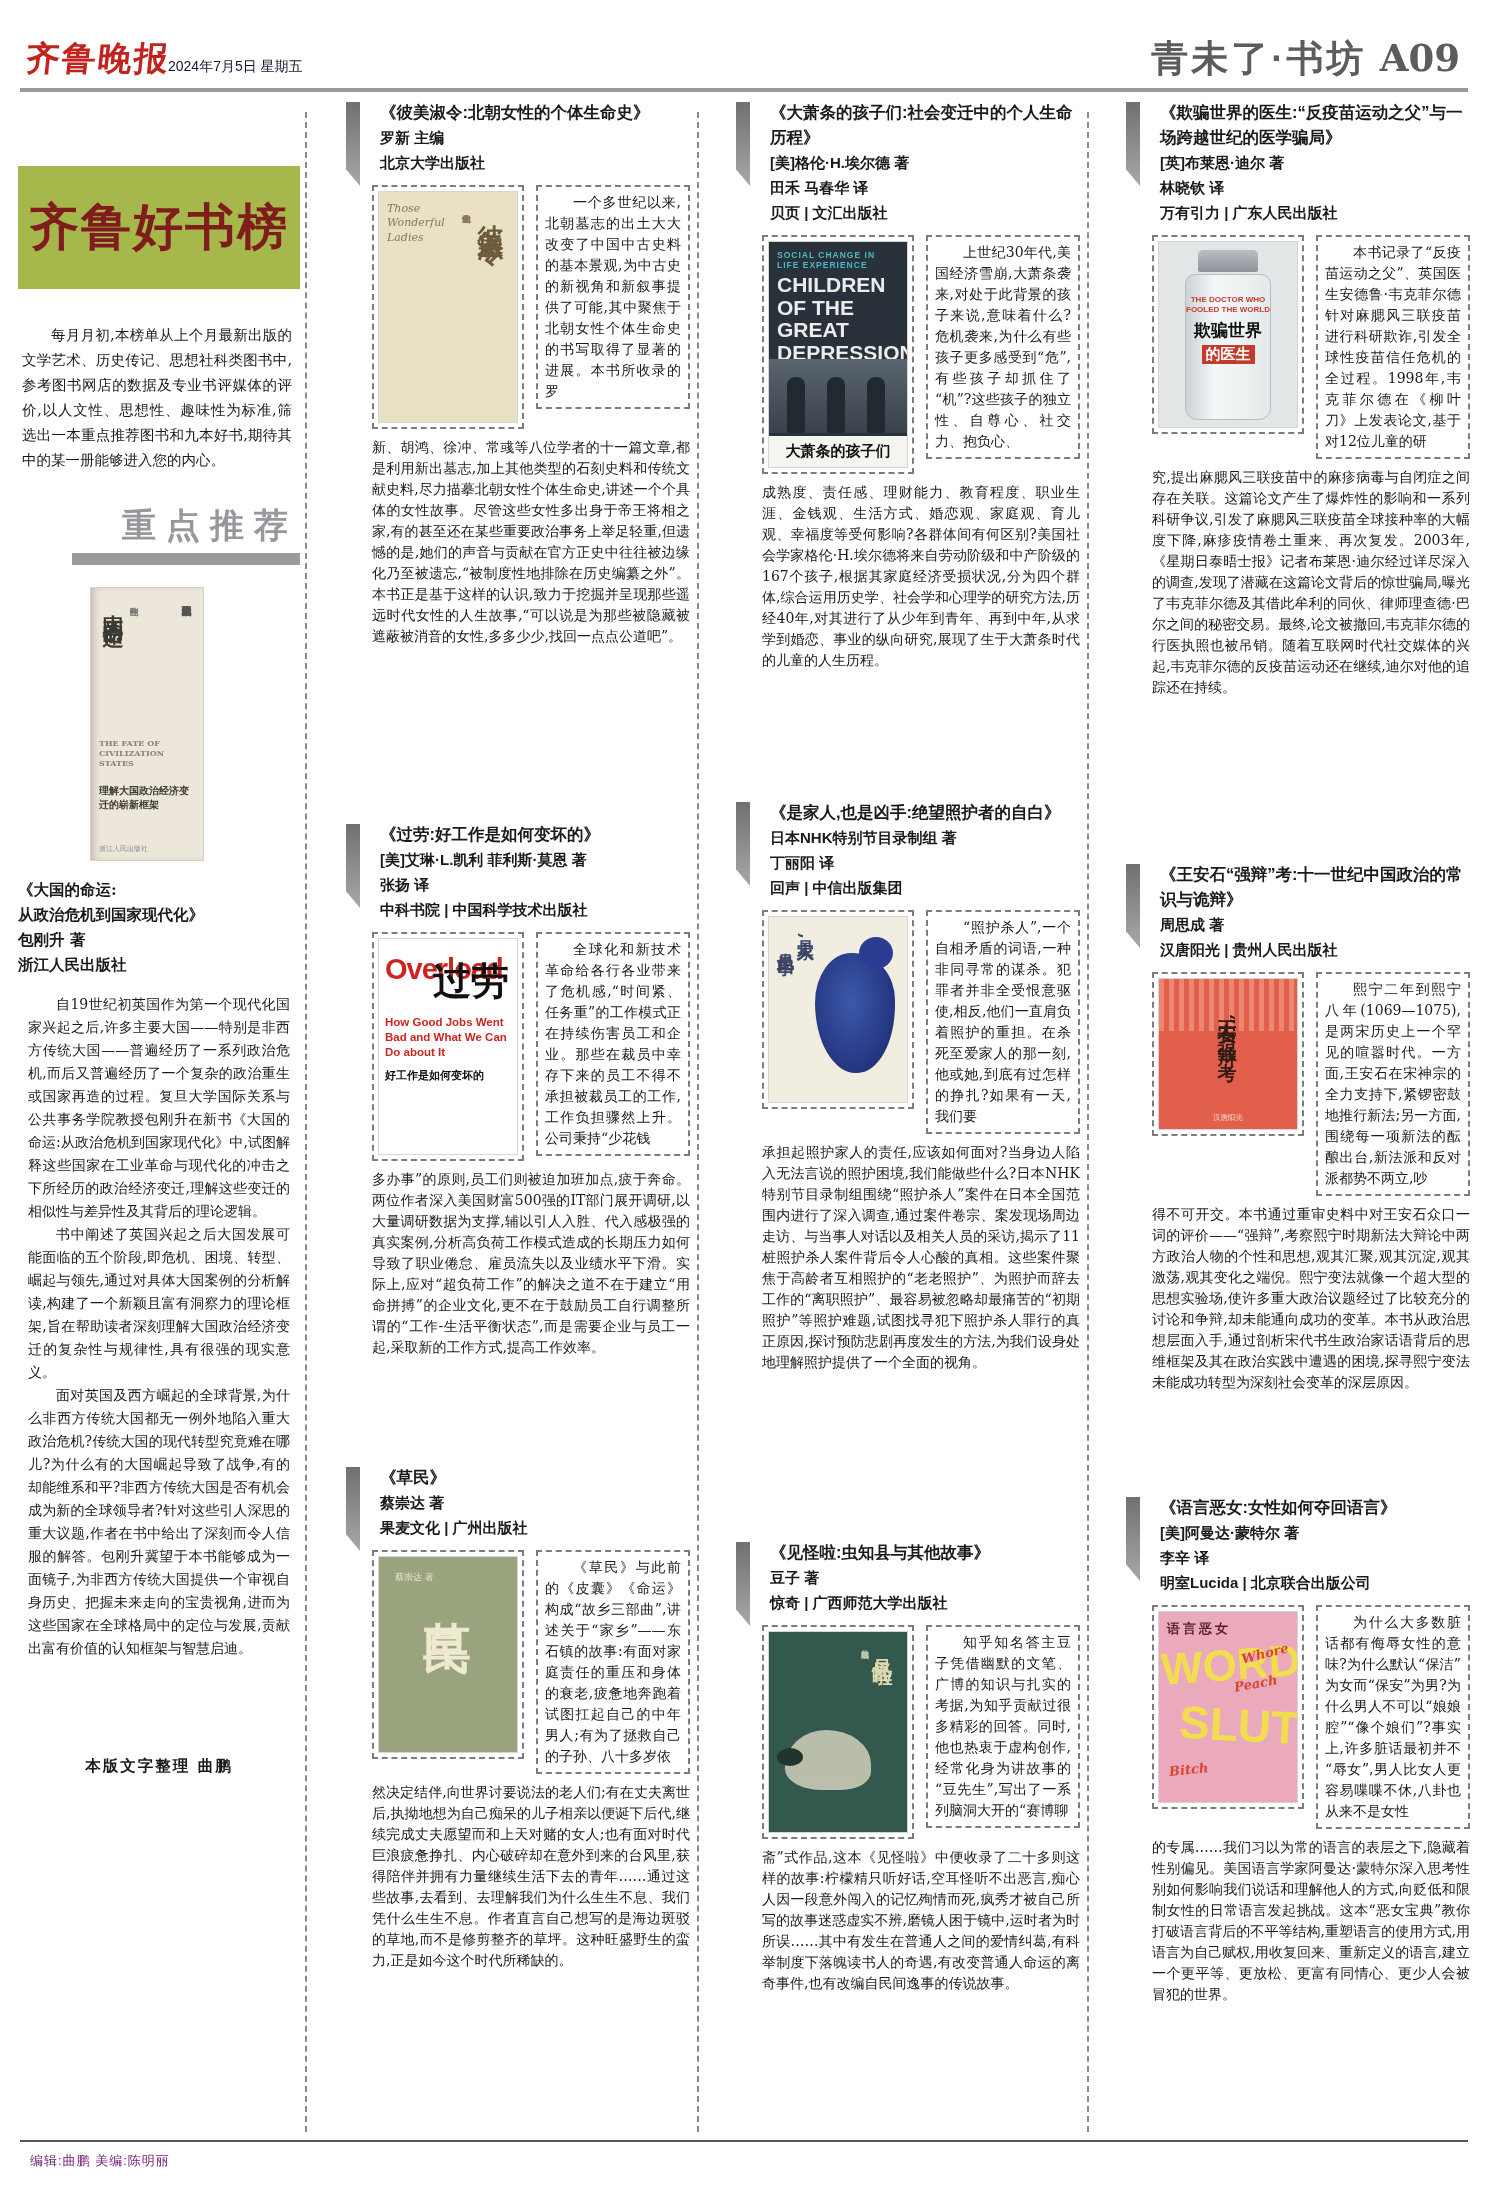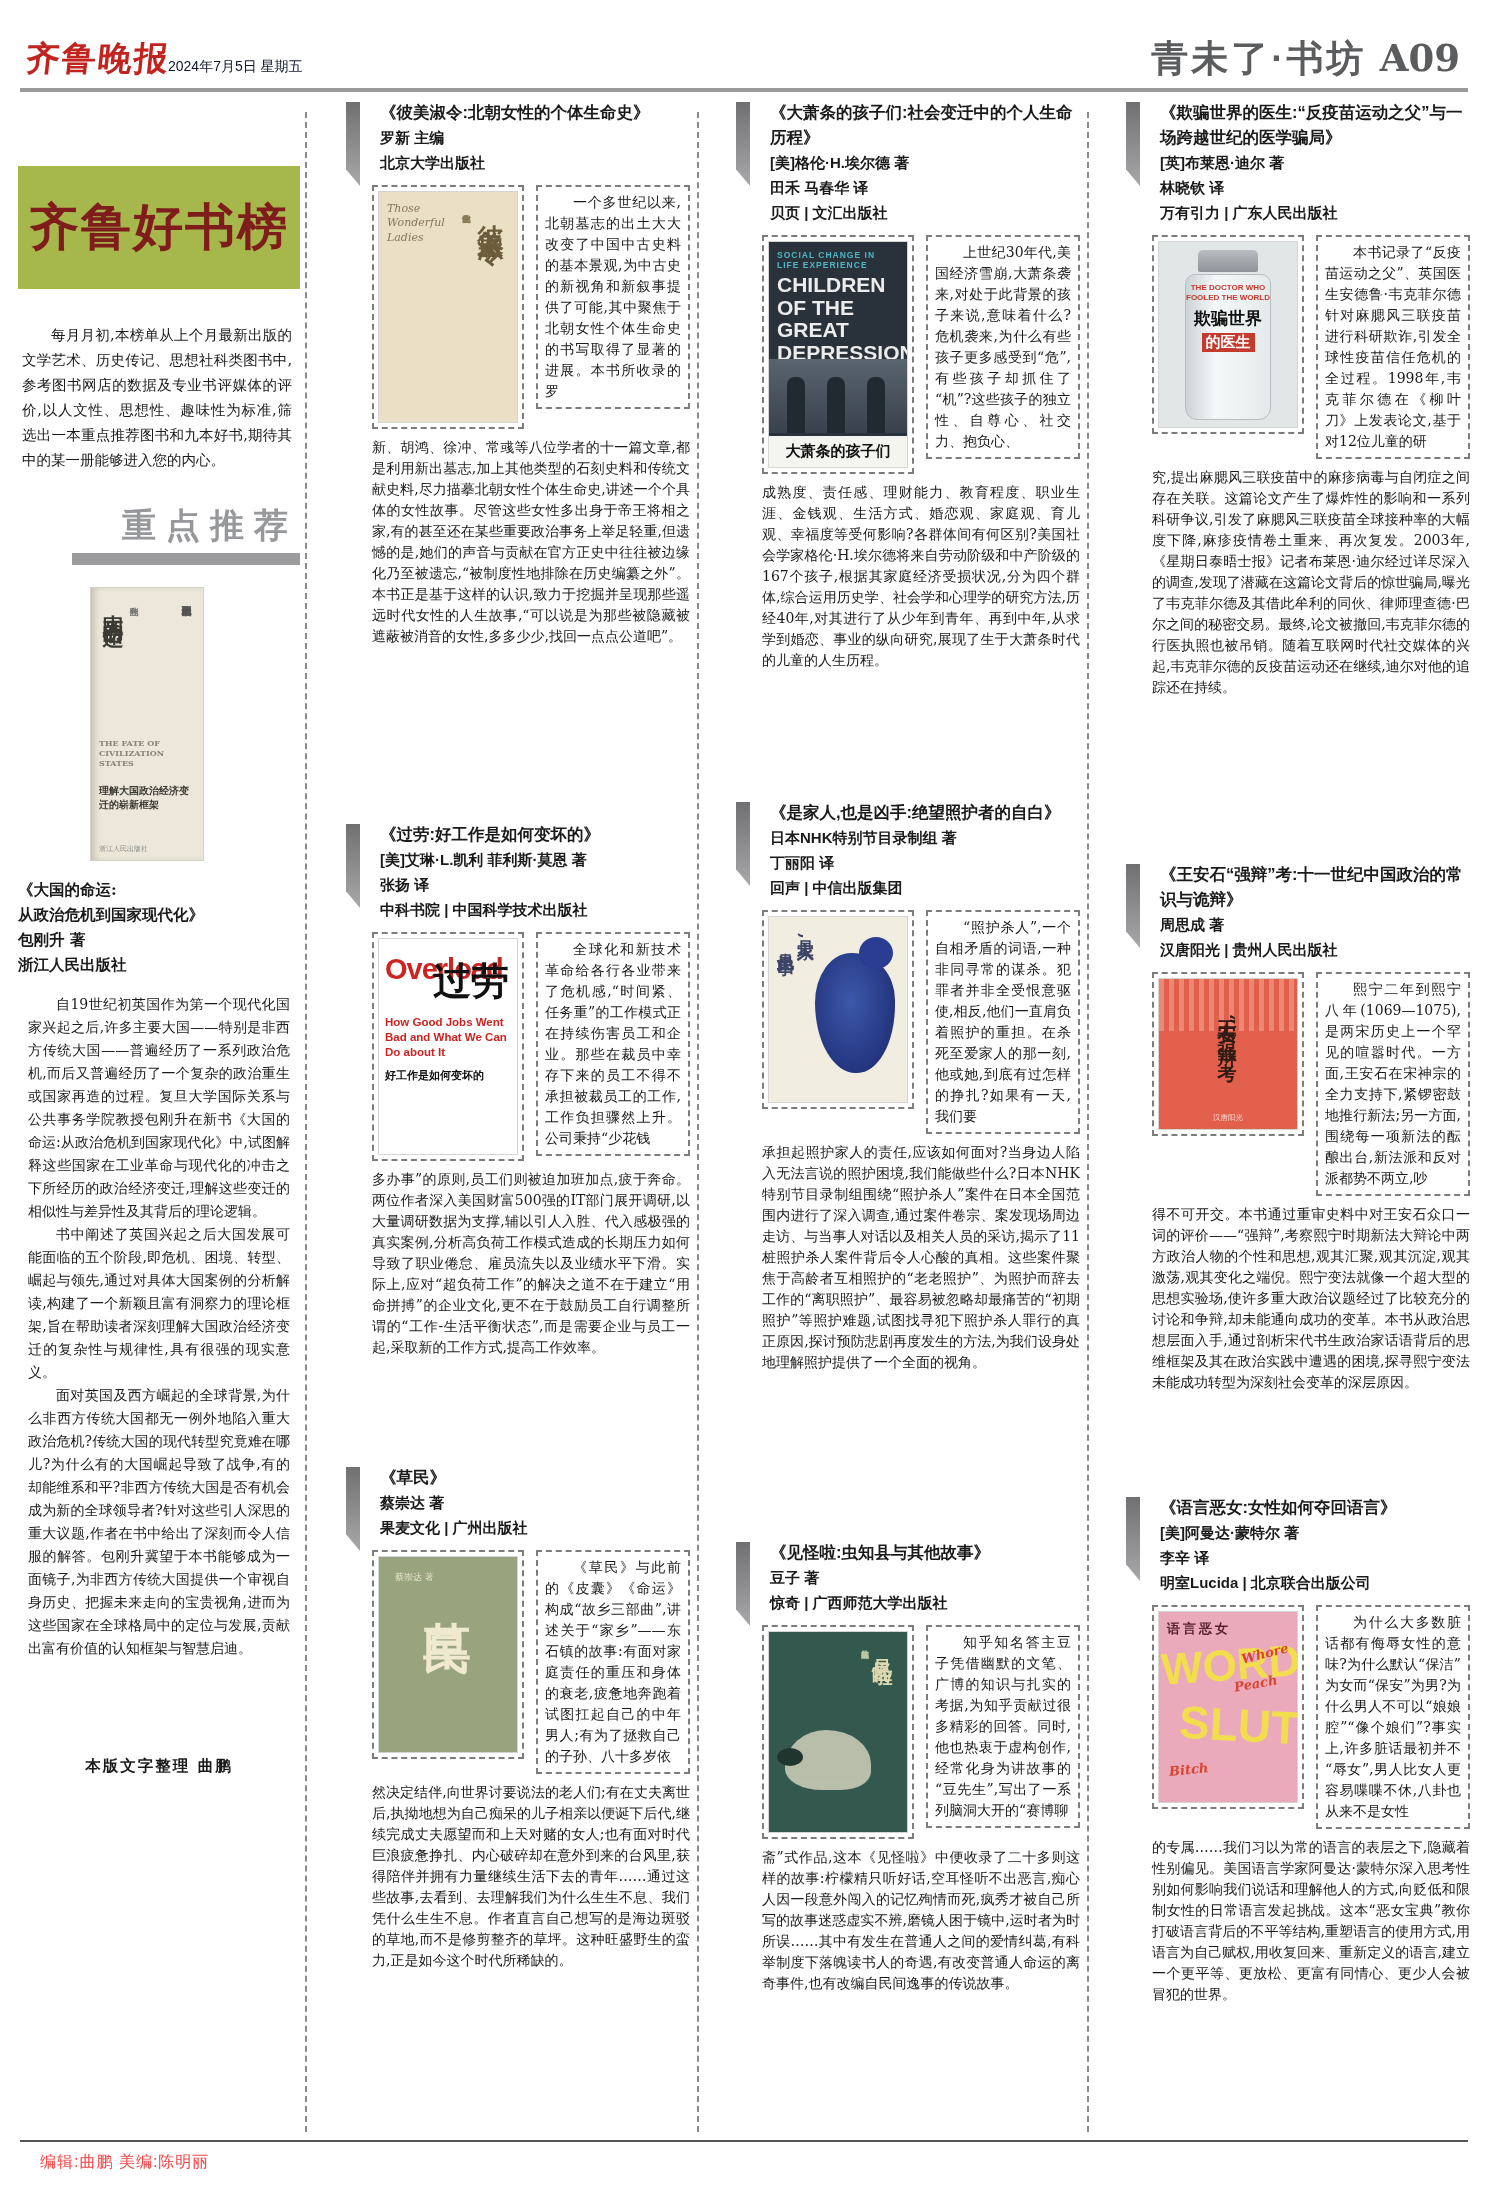"THE DOCTOR WHO FOOLED THE" .c1-bodyv { padding-top: 8px -> 20px }
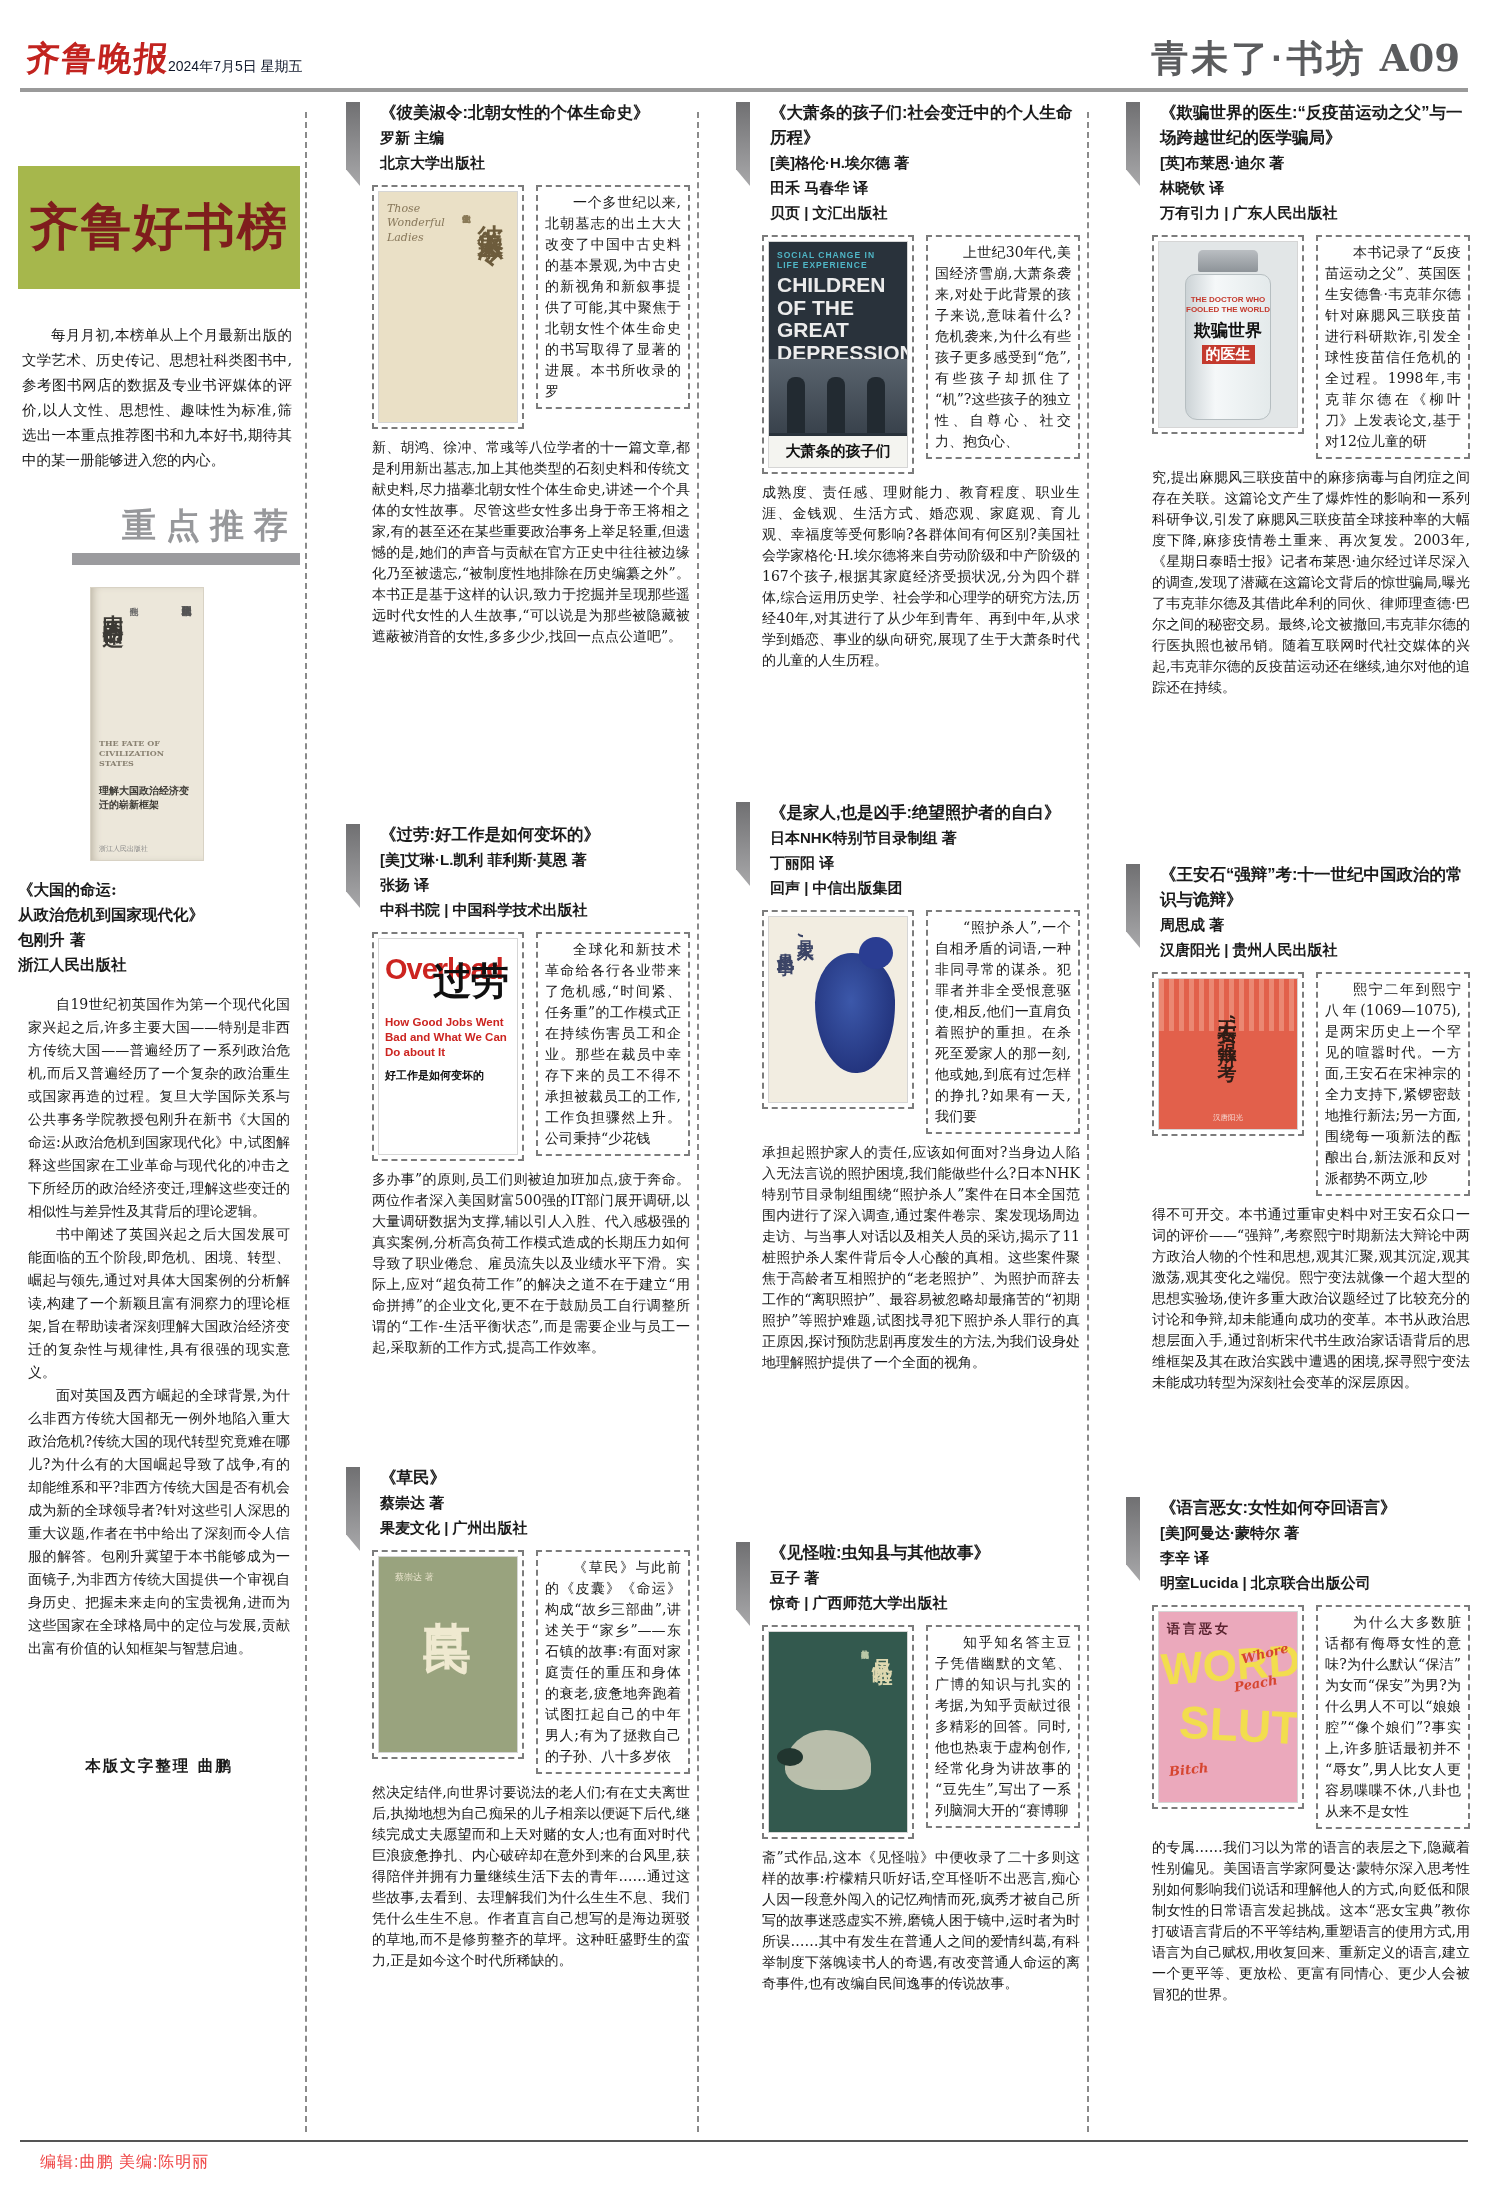"编辑:曲鹏 美编:陈明丽" .foot-text { color: #ef4444 -> #701a75; font-size: 16px -> 13px; left: 40px -> 30px }
